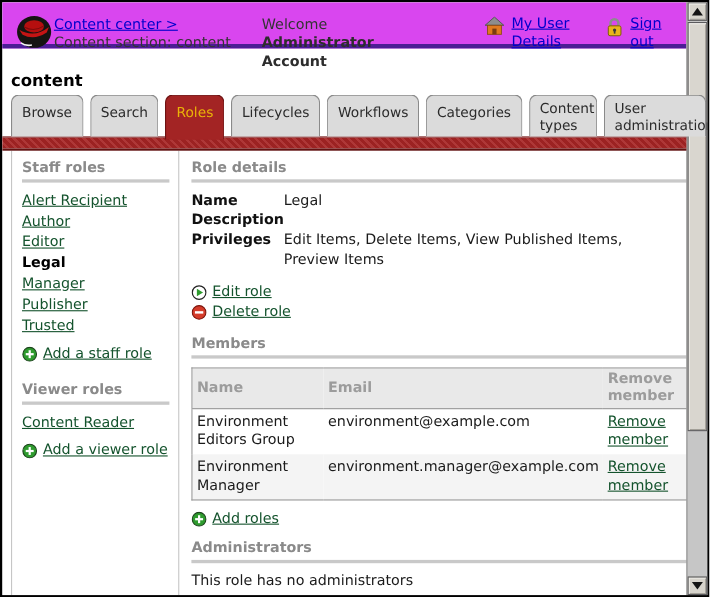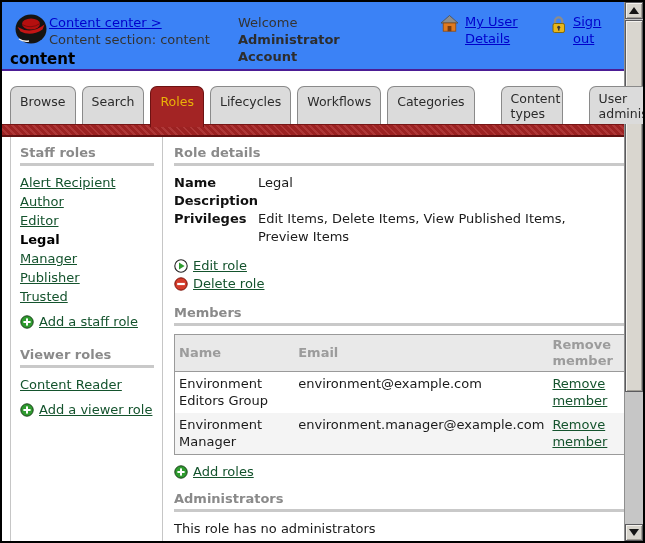"Content center >" .topbar { background: #3b82f6 -> #d946ef; border-bottom: 2px solid #4c1d95 -> 4px solid #4c1d95; height: 69px -> 42px }
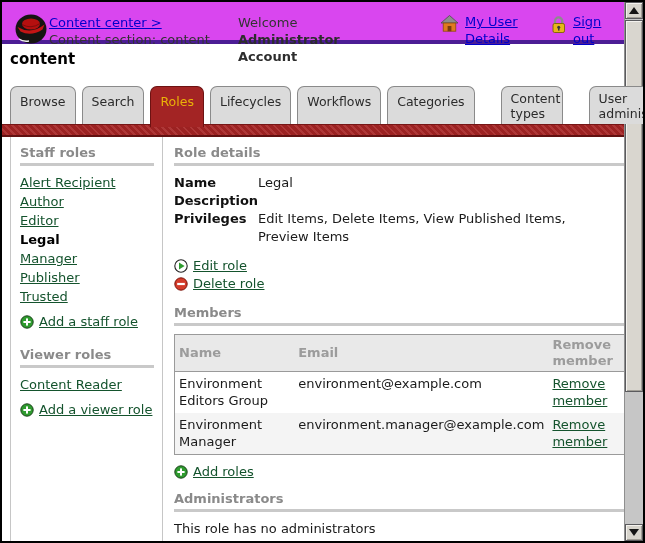"content" .pagetitle { top: 48px -> 62px }
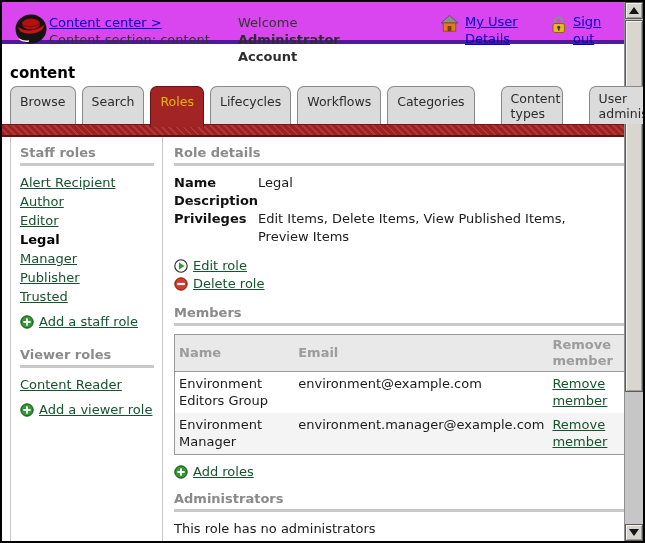"Content types" .tab--two { margin-left: 20px -> none }
